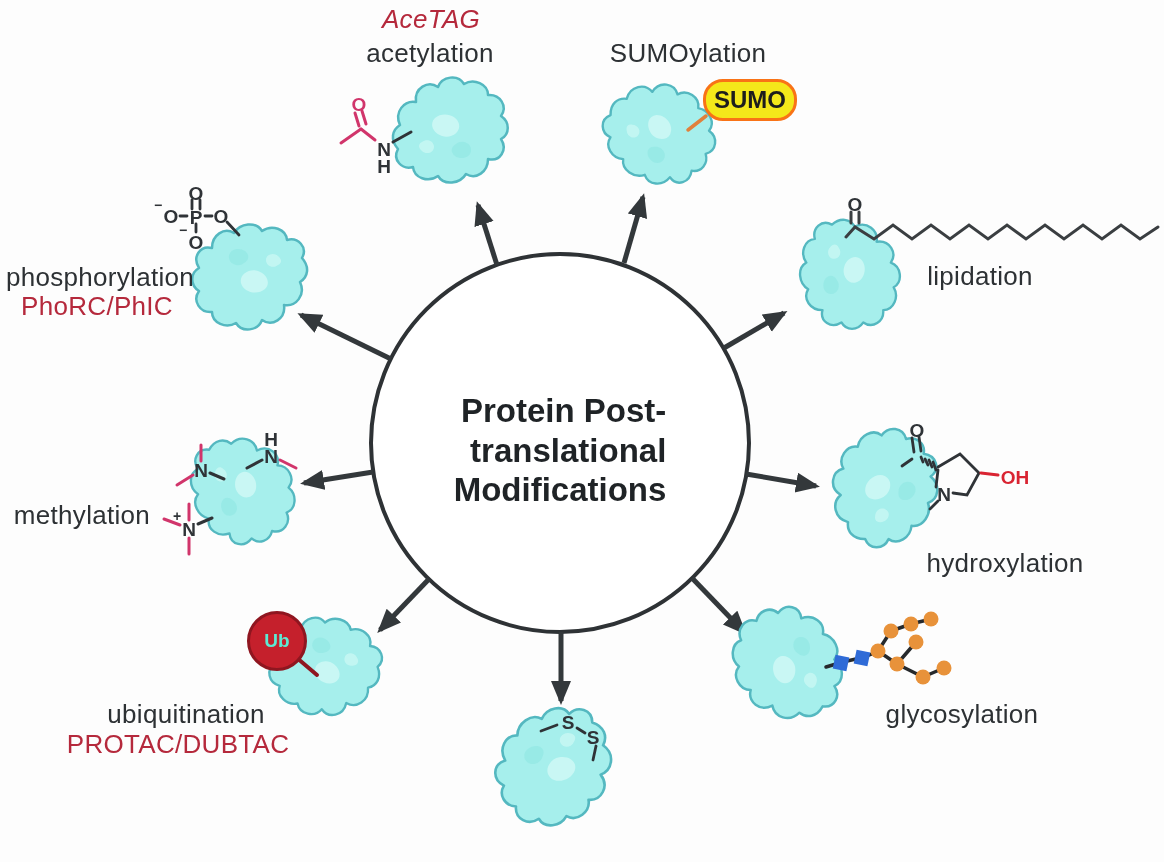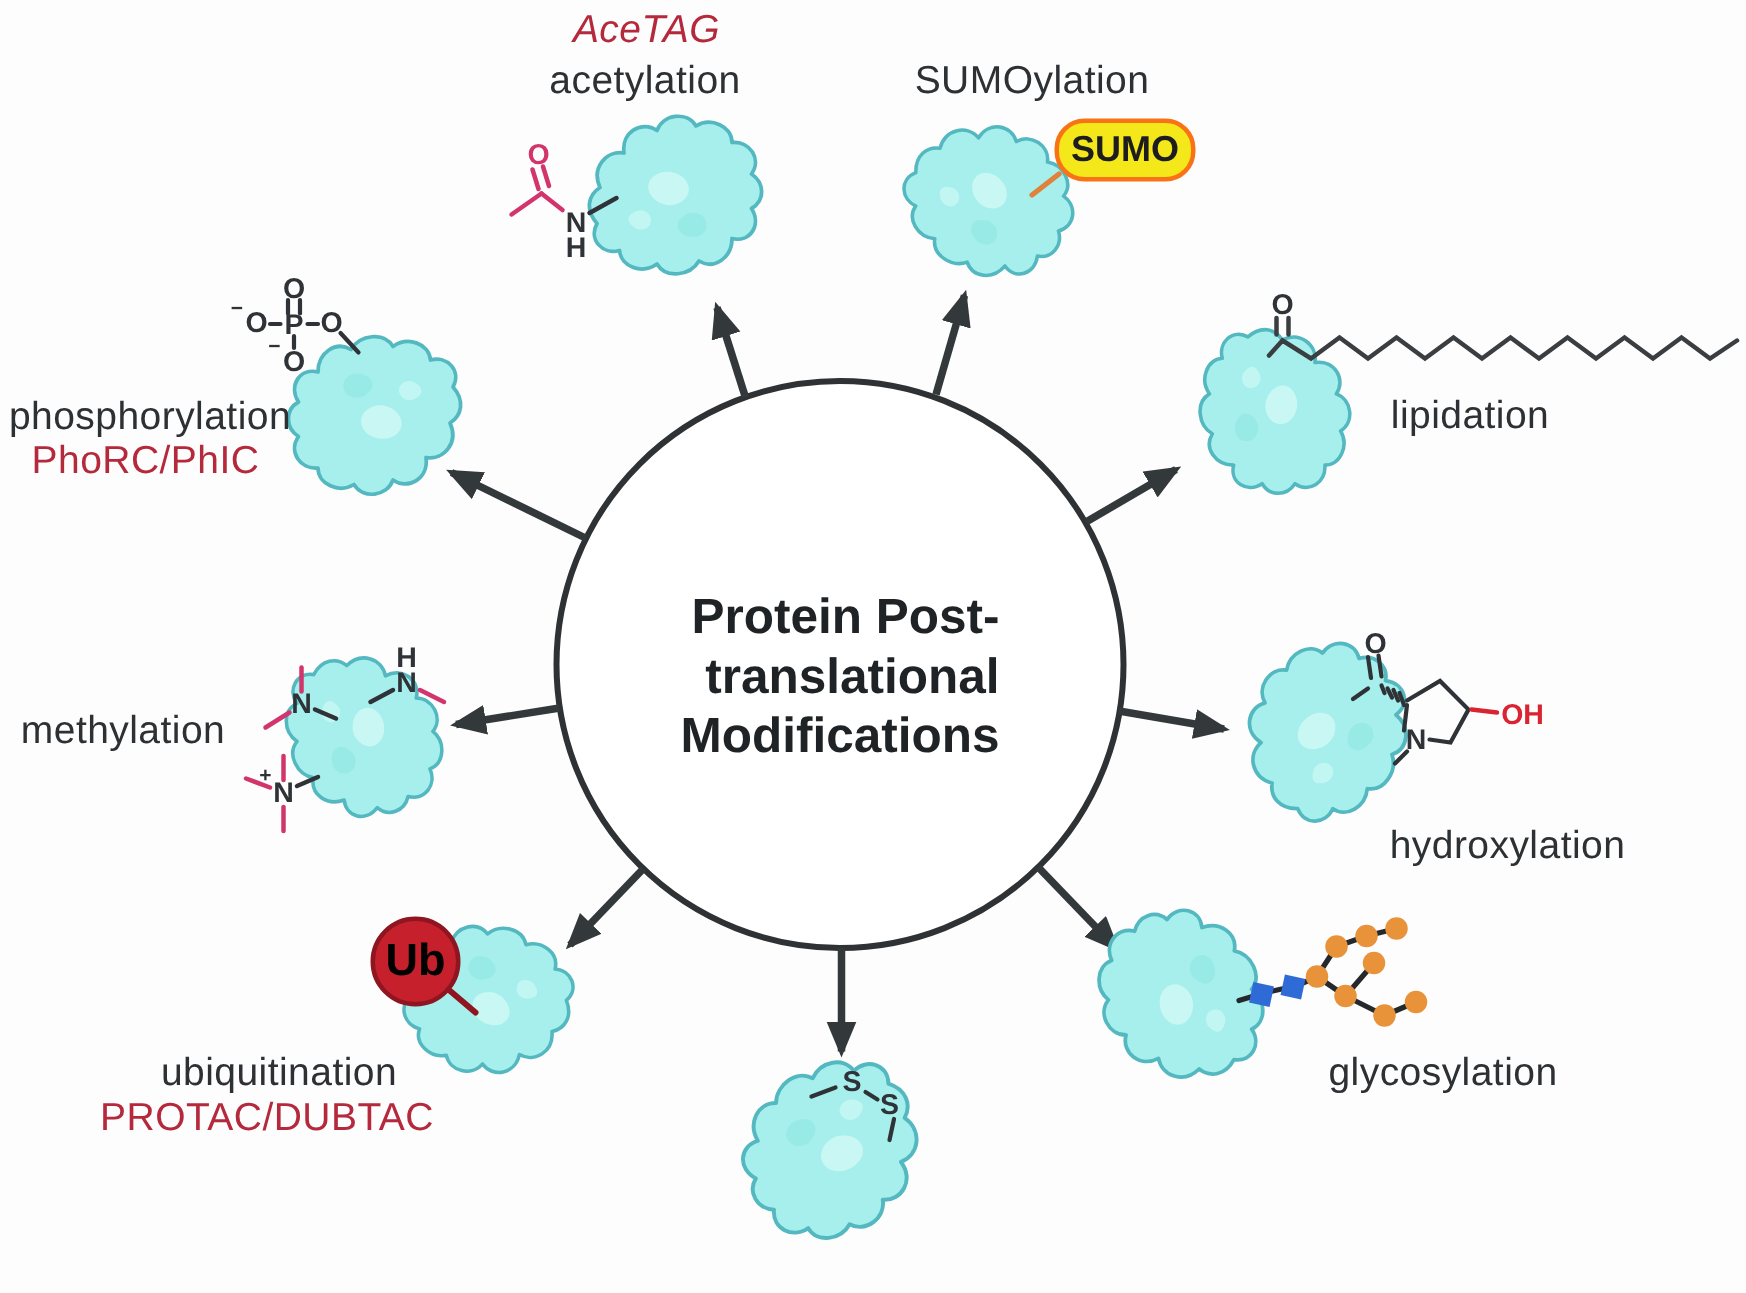"methylation" div.lbl { top: 471px -> 500px }
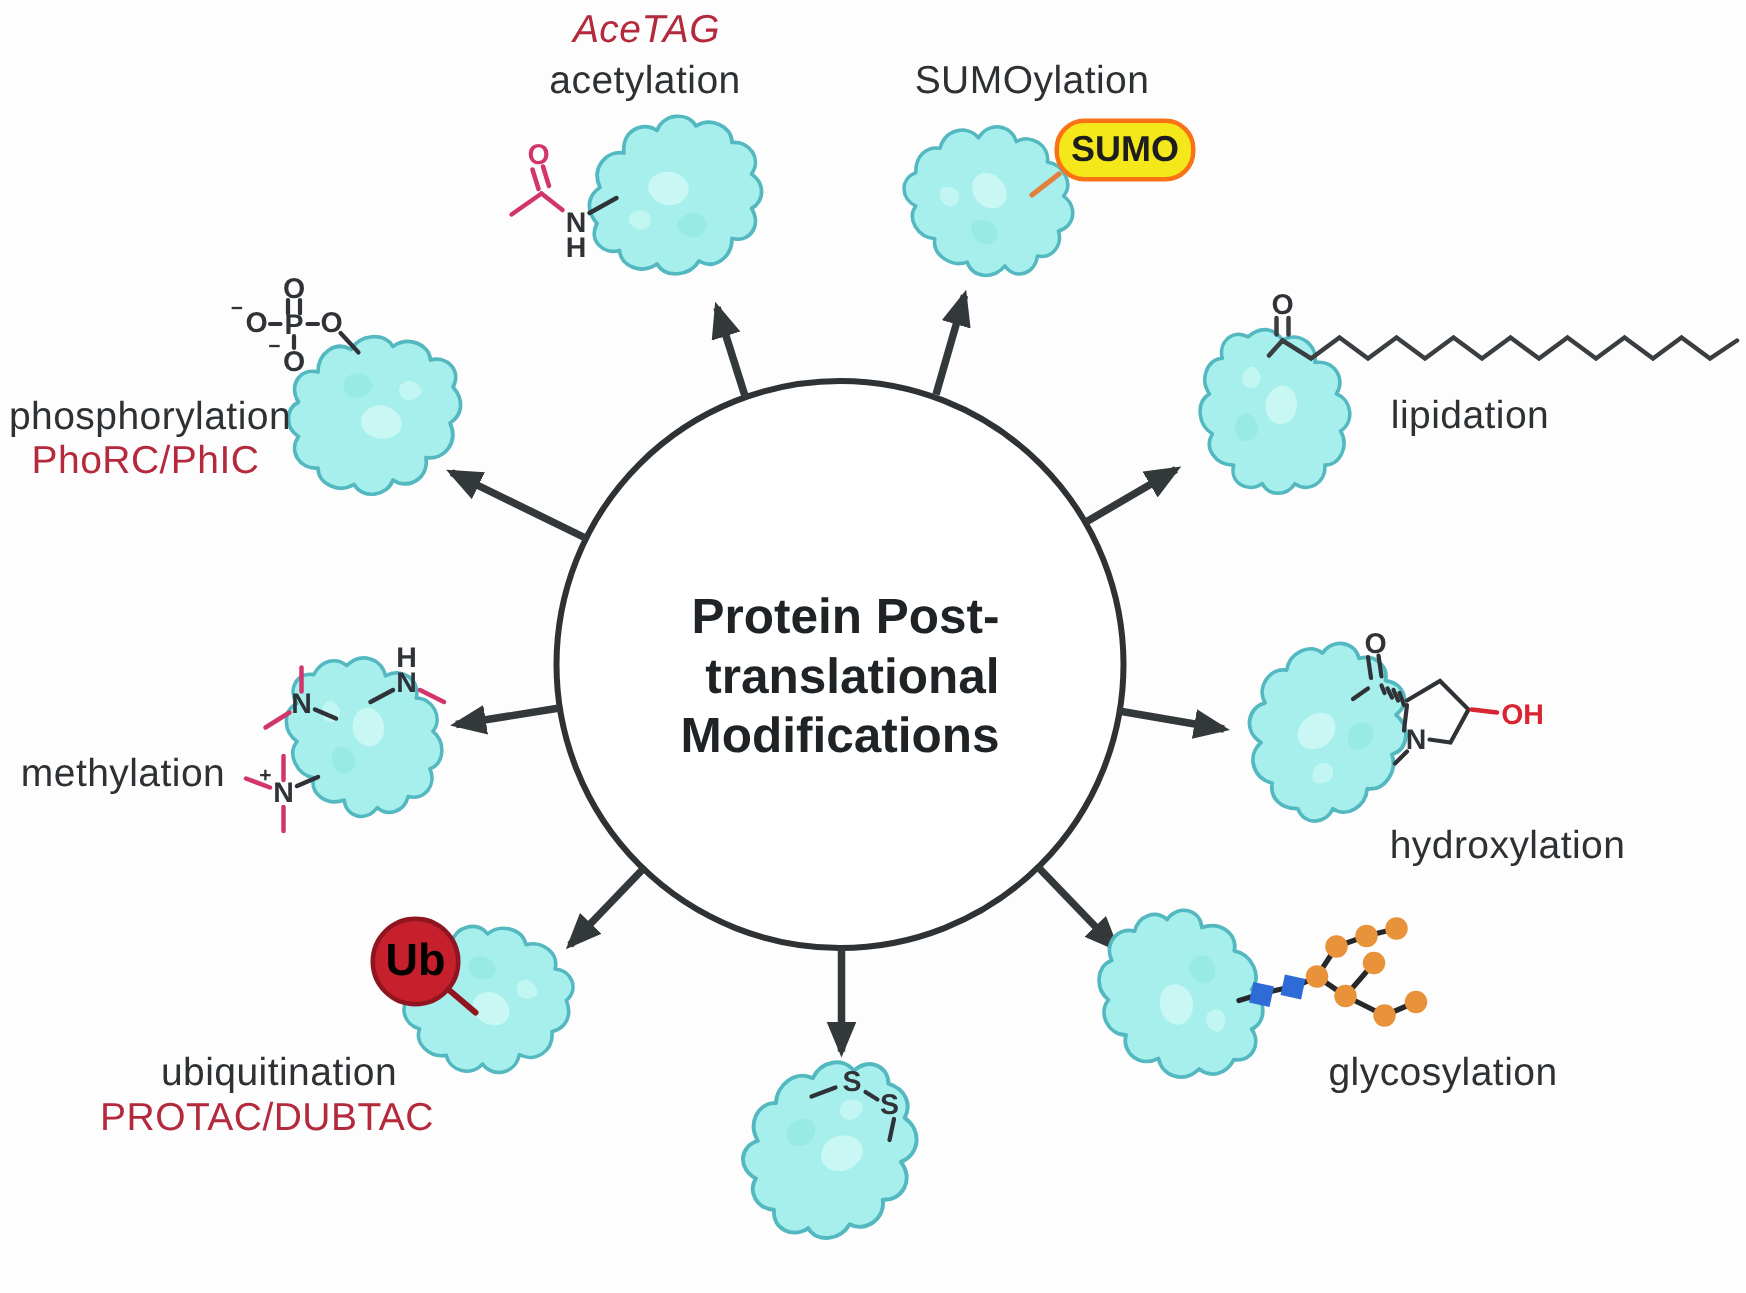"Ub" .ub-badge { color: #000000 -> #5eead4; font-size: 30px -> 19px }
